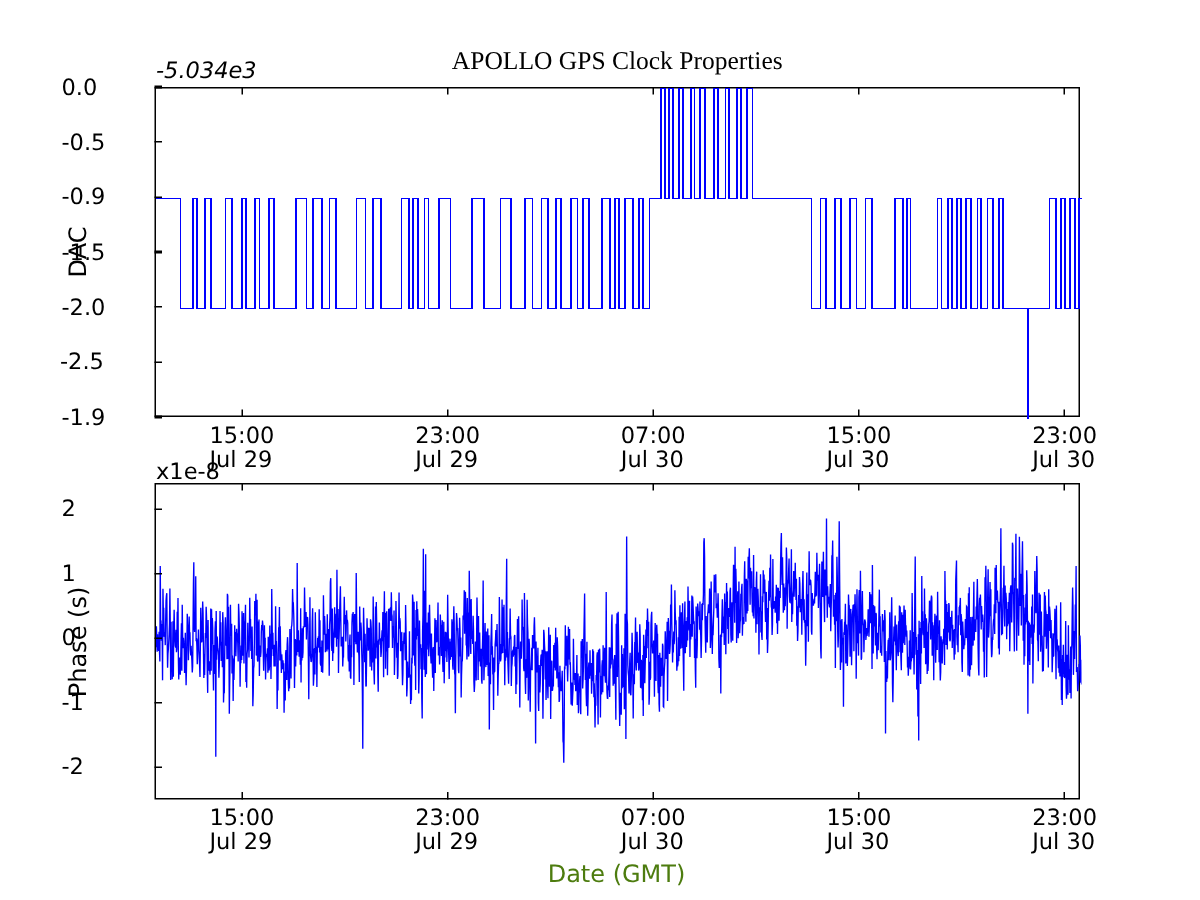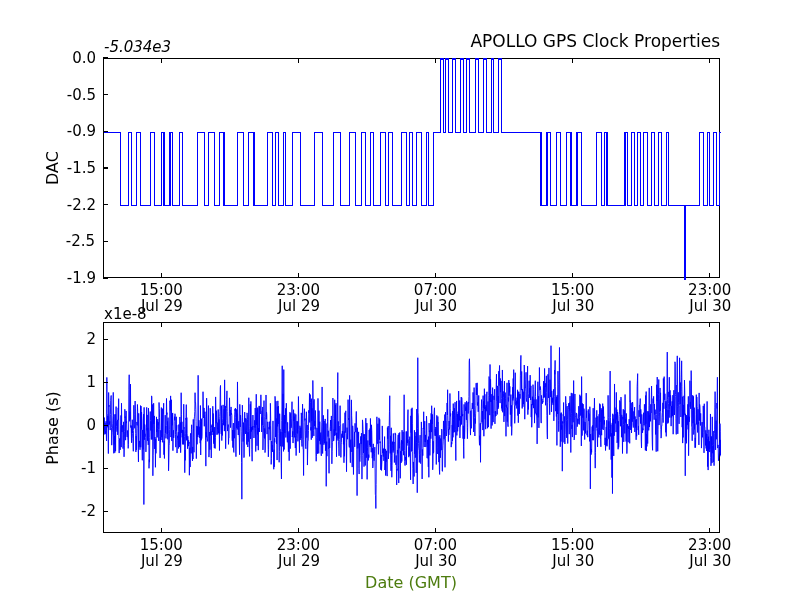"APOLLO GPS Clock Properties" .fig-title { font-family: none -> Liberation Serif, serif; text-align: right -> center }
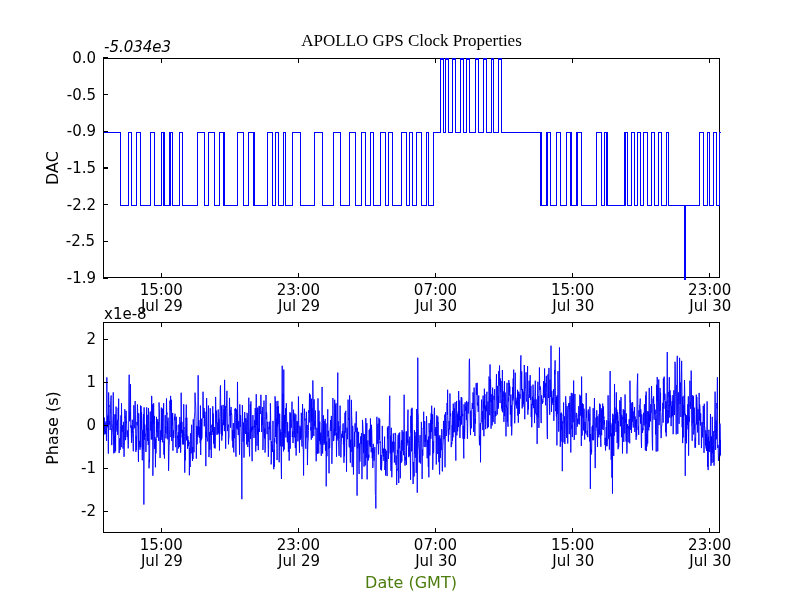"0.0" .ytick-label { text-align: right -> none }
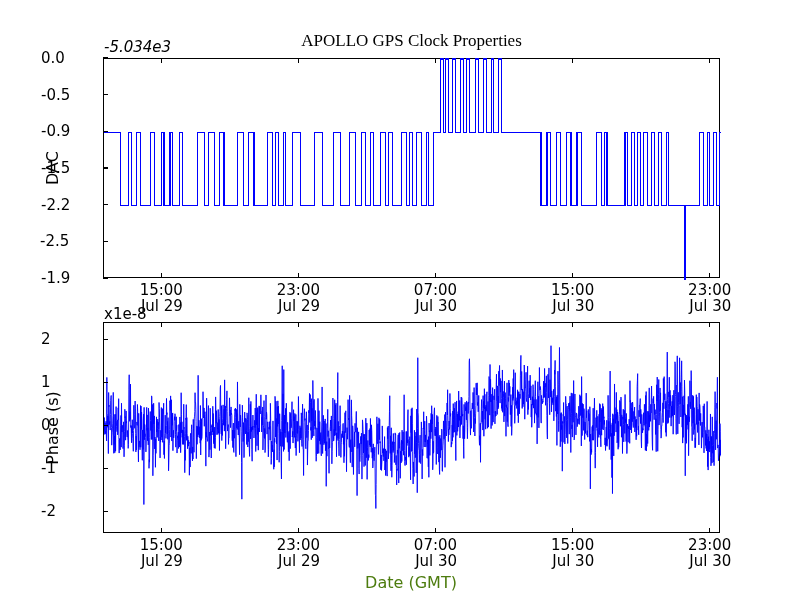"-2.2" div.ytick-label { text: -2.2 -> -2.0 }
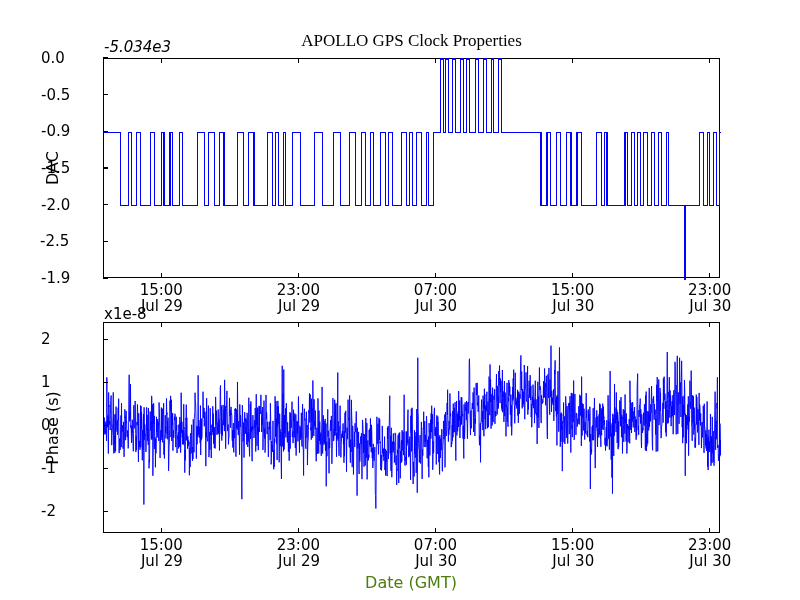"15:00" .xtick-label { text-align: right -> left }
